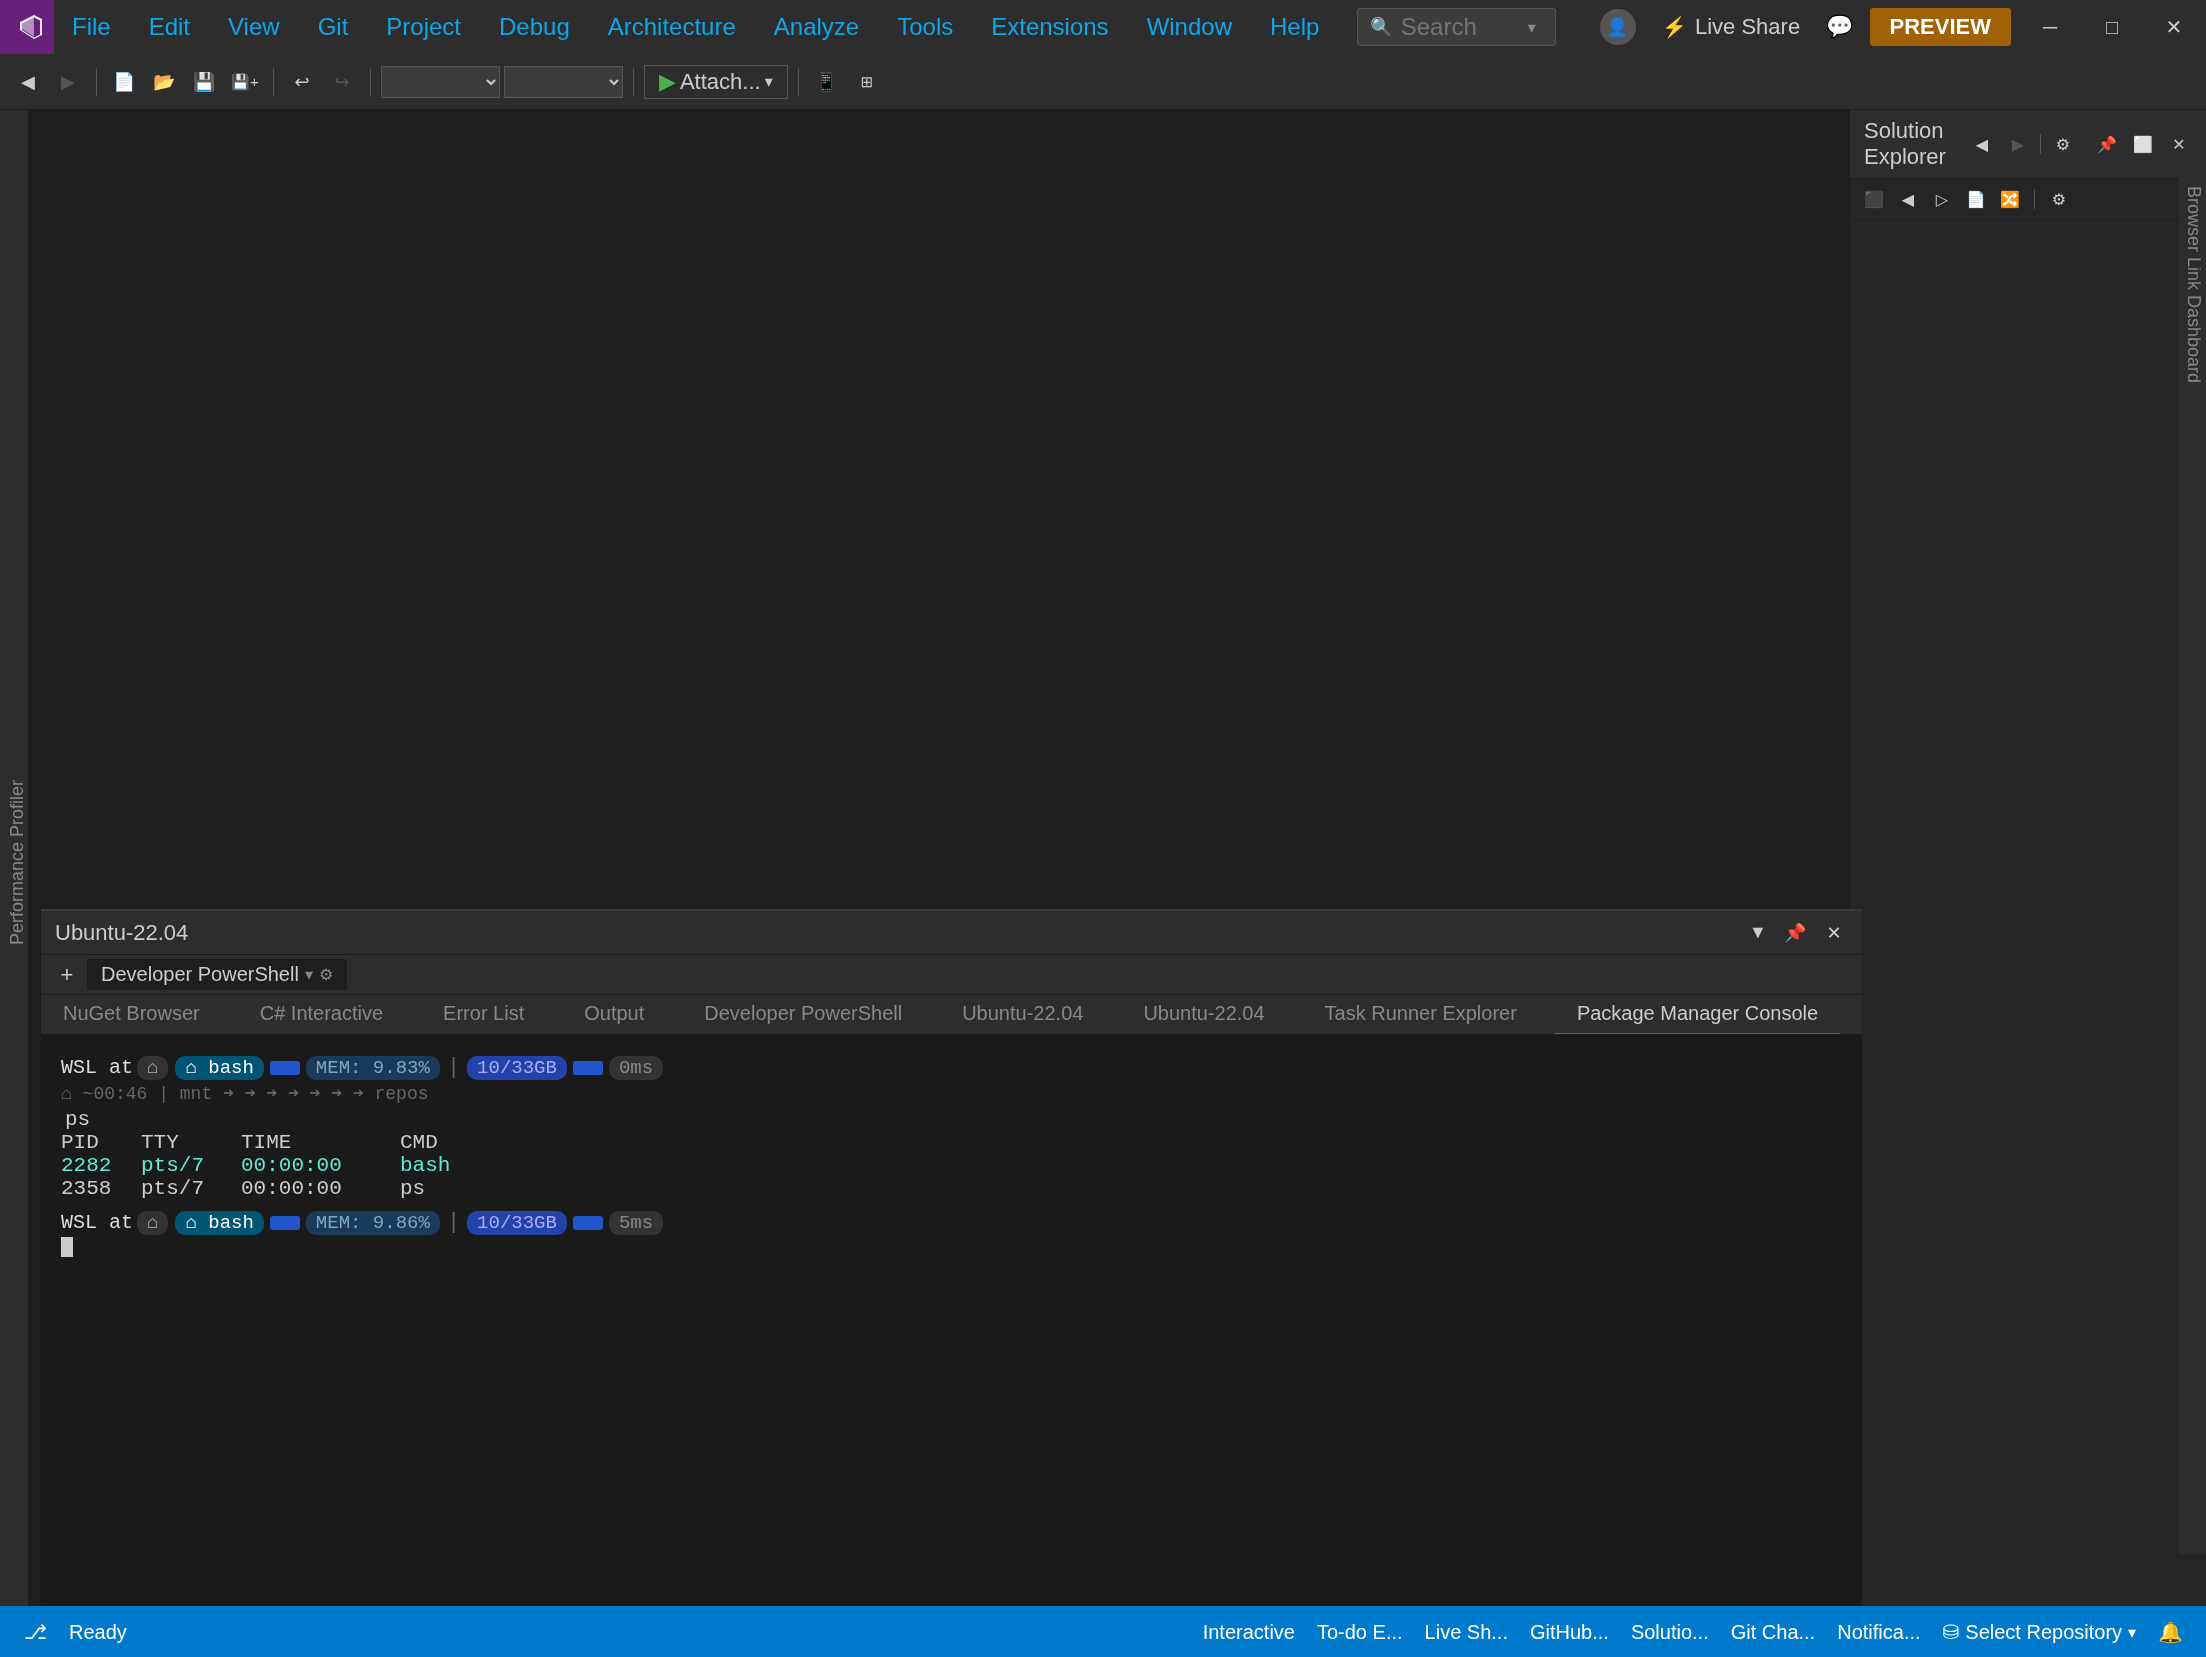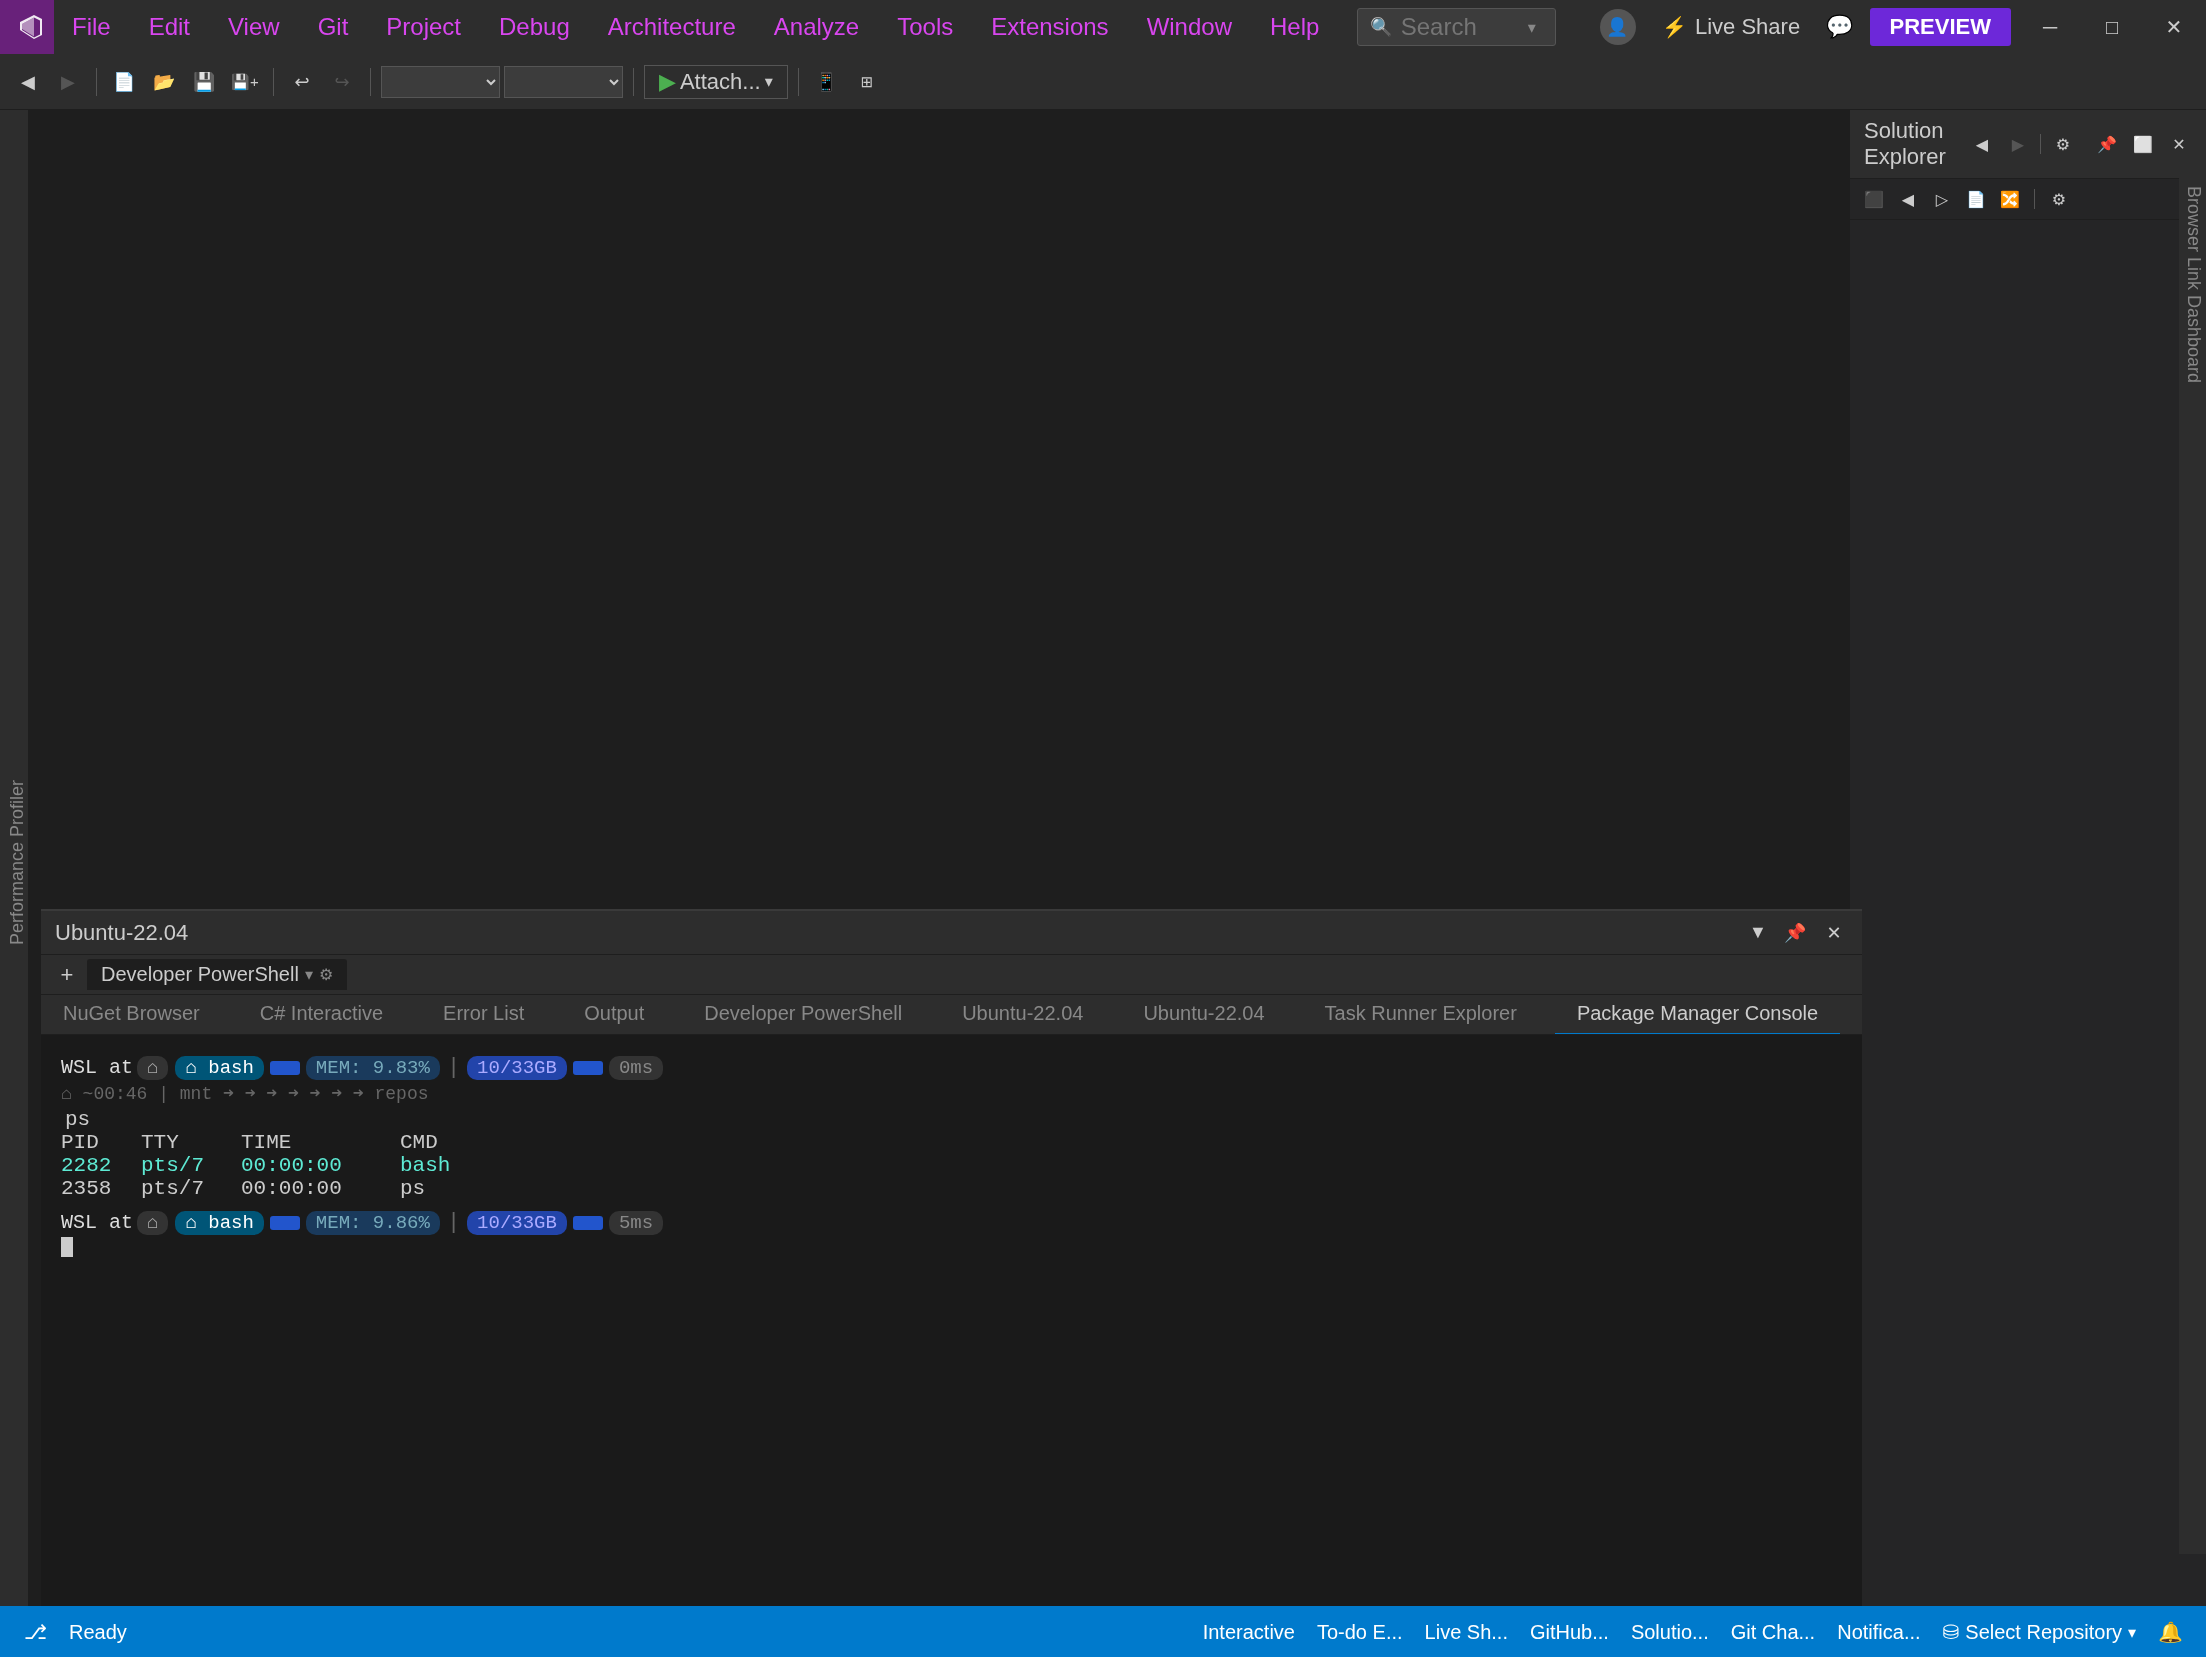"File" .menu-item { color: #d946ef -> #0ea5e9 }
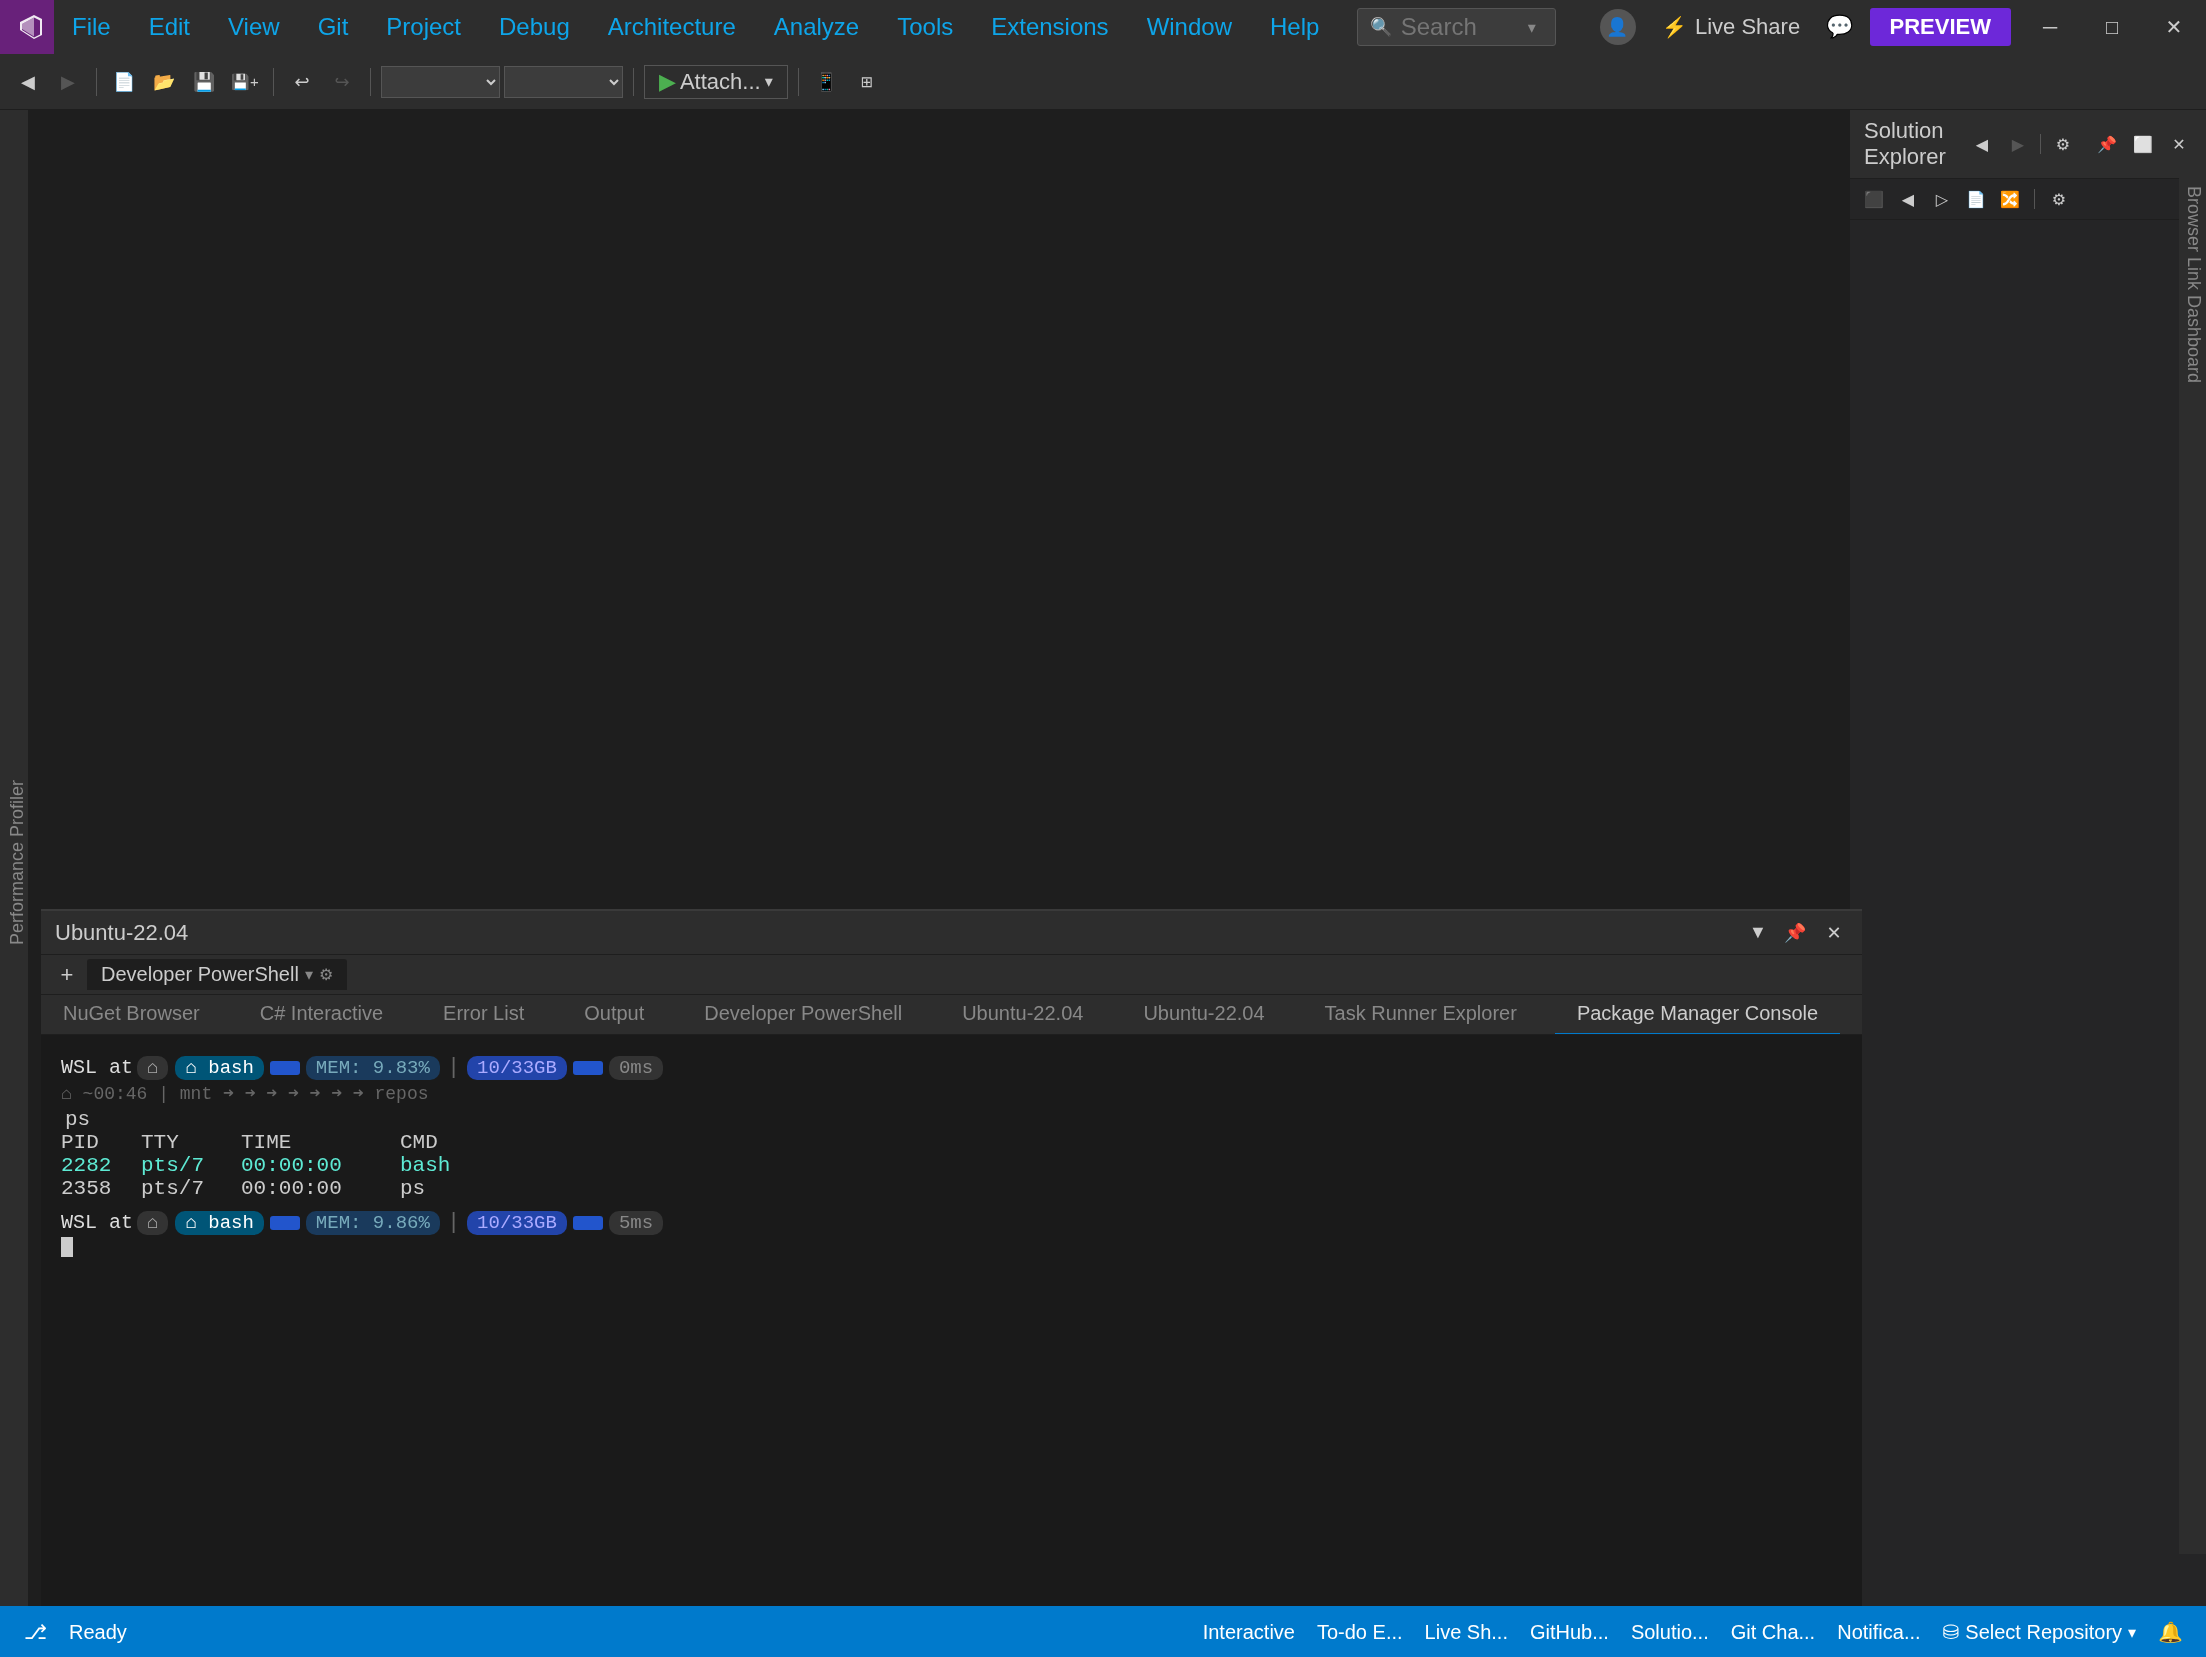"PREVIEW" #preview-btn { background: #6d28d9 -> #a16207 }
